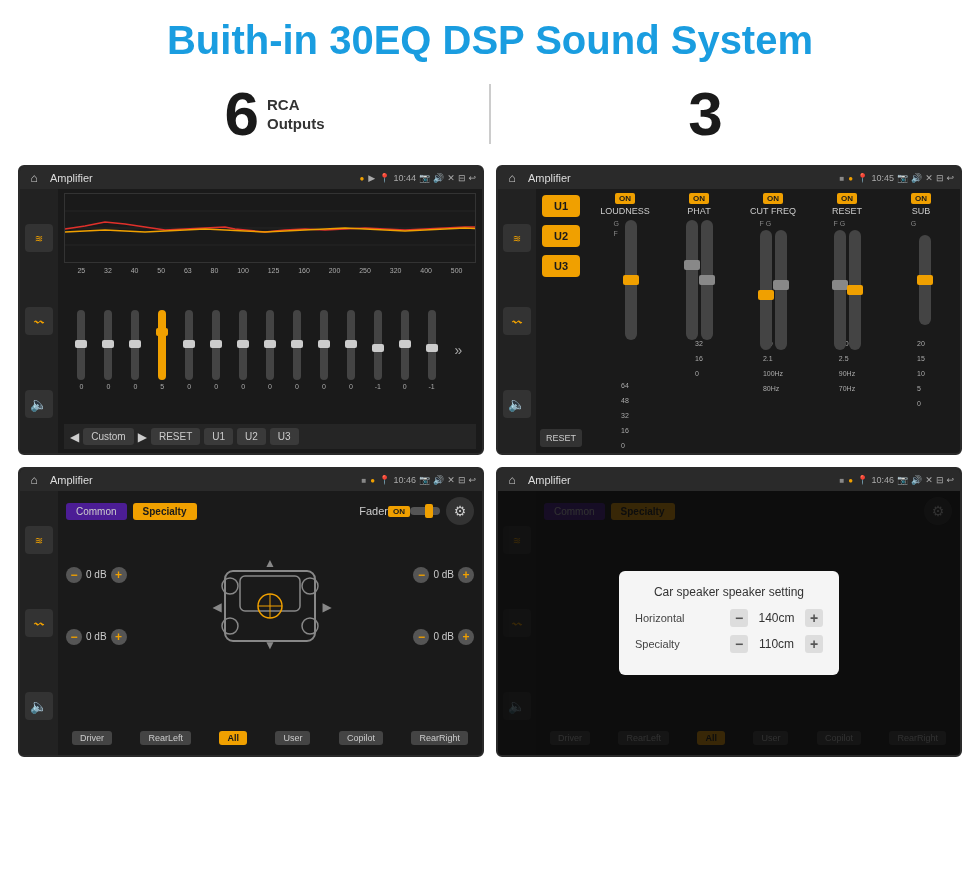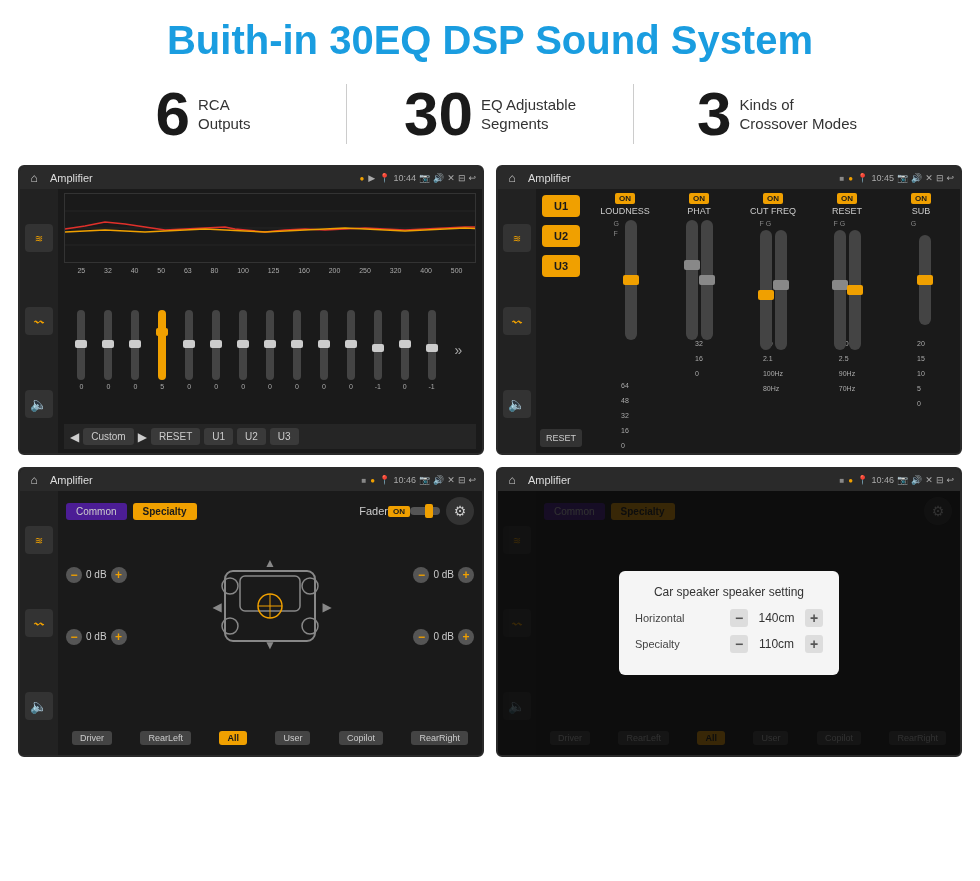"RCA" .stat-text { font-weight: 400 -> 700 }
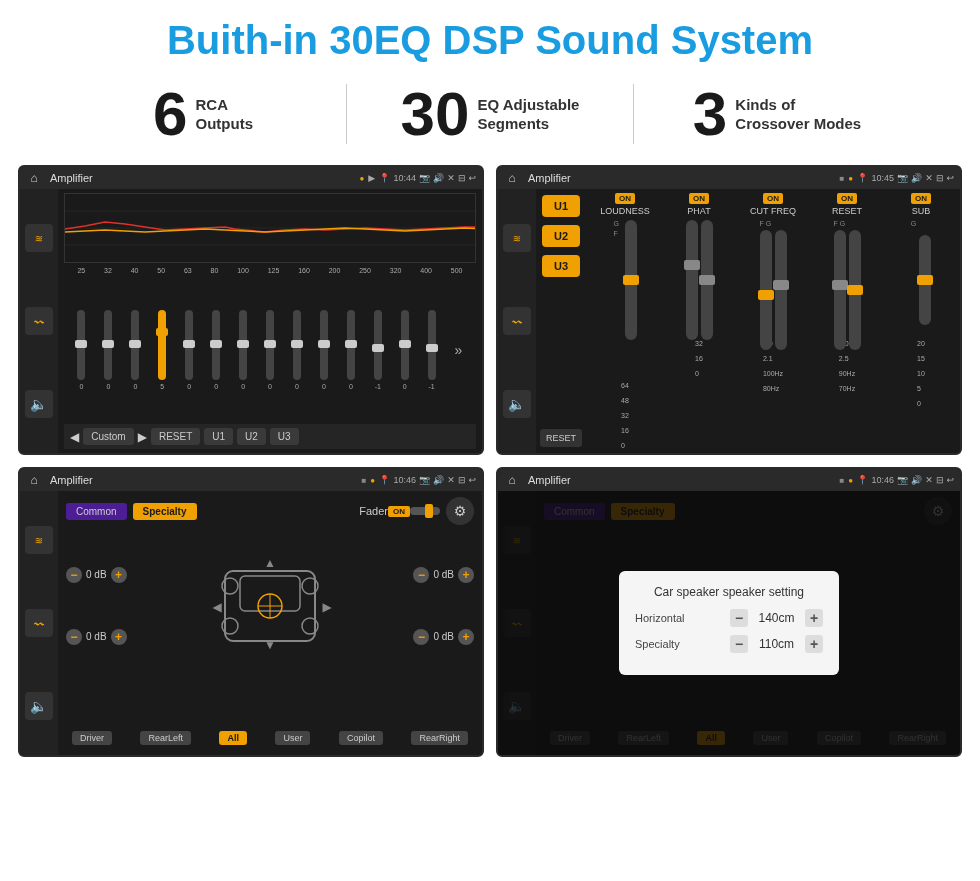"30" div.stat-item { html: <div> <span>30</span> <span>EQ Adjustable<br>Segments</span> </div> -> none }
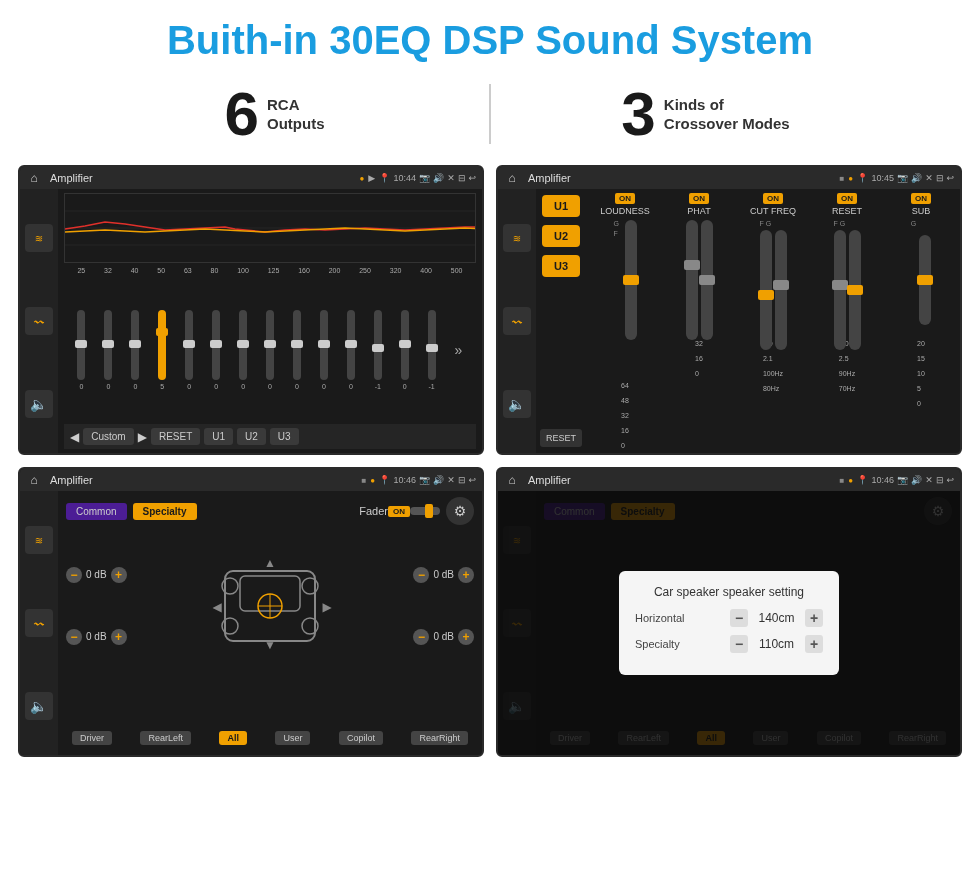"Kinds of" span.stat-text { html: <span>Kinds of<br>Crossover Modes</span> -> none }
